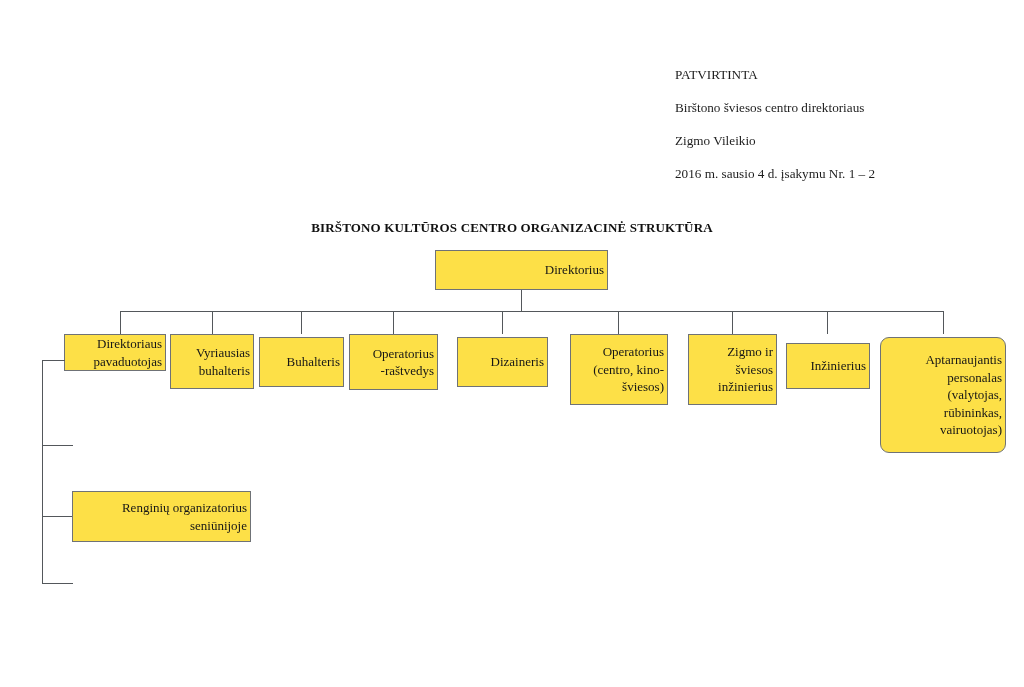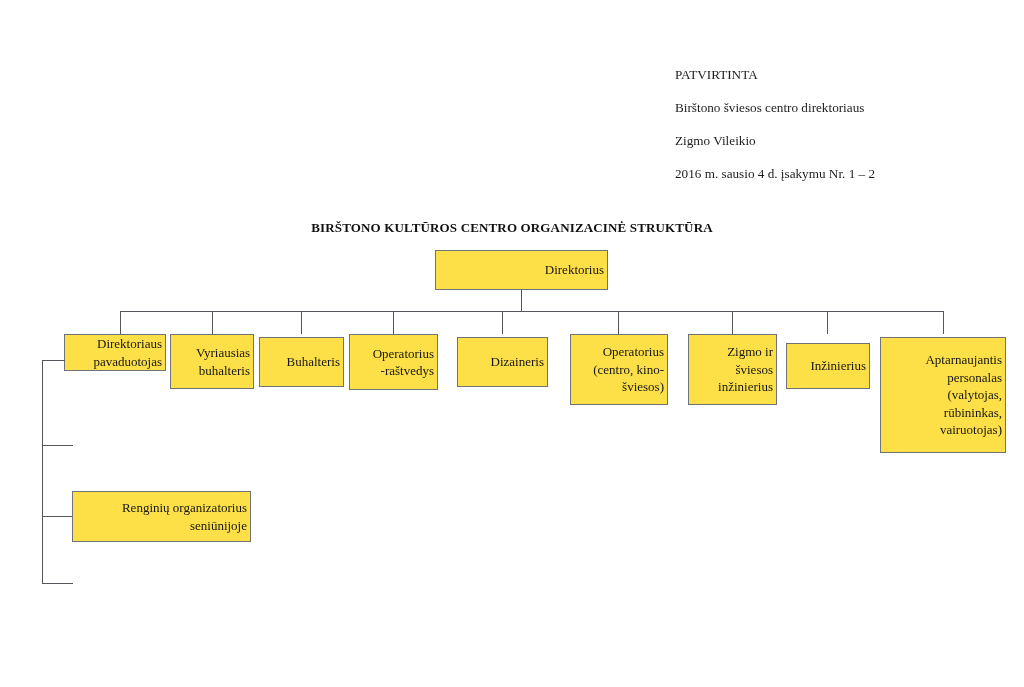"Aptarnaujantis" div.node { border-radius: none -> 9px }
